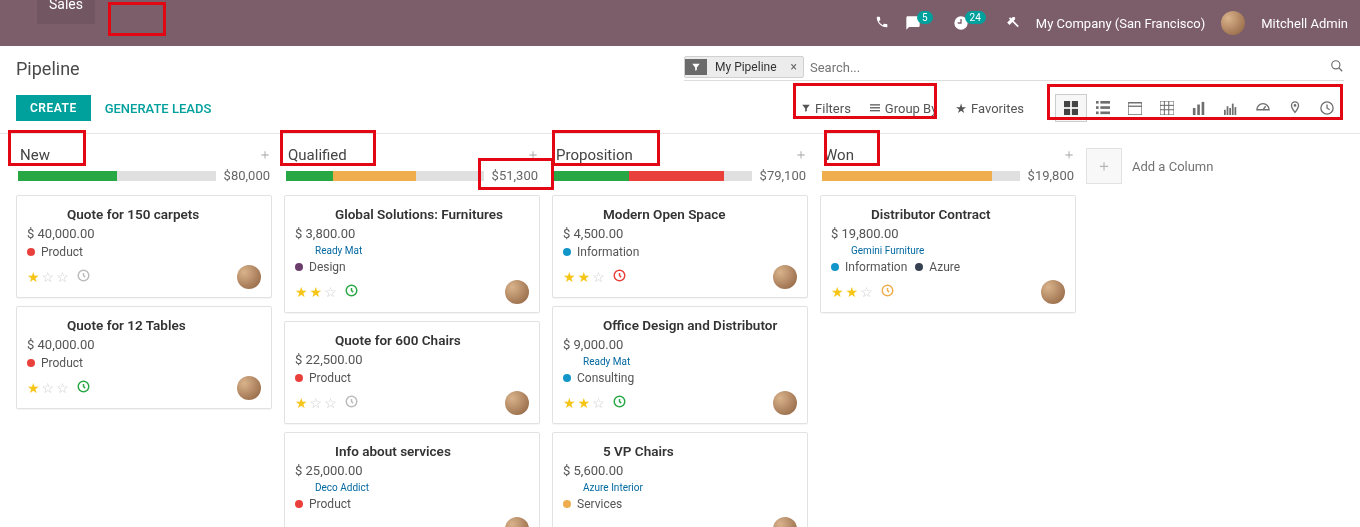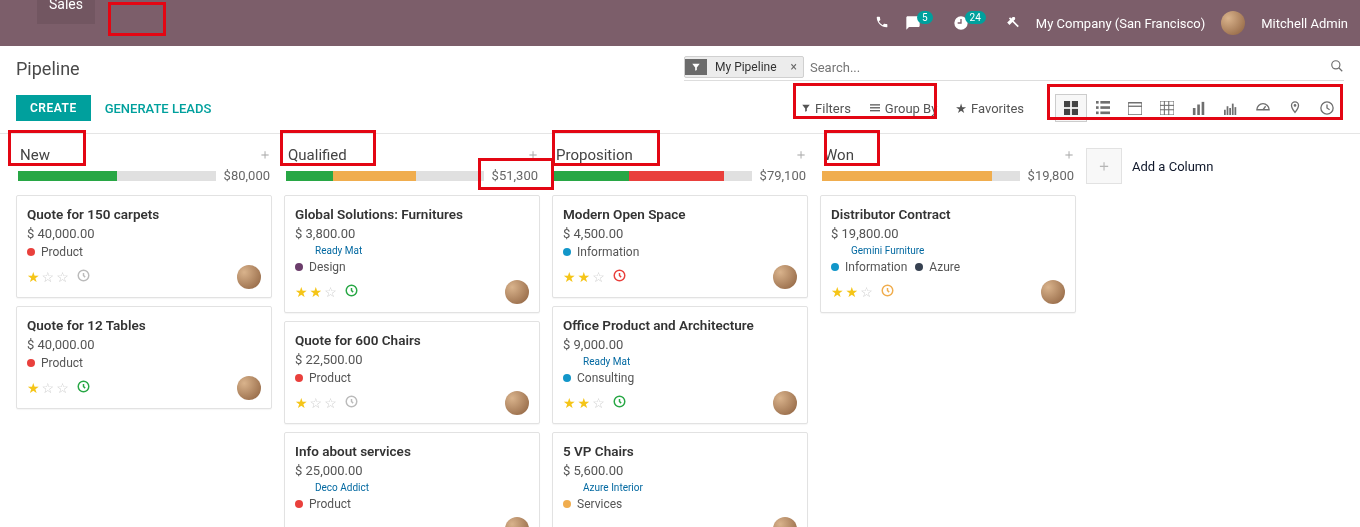"Add a Column" .add-col-label { color: #0f172a -> #737373 }
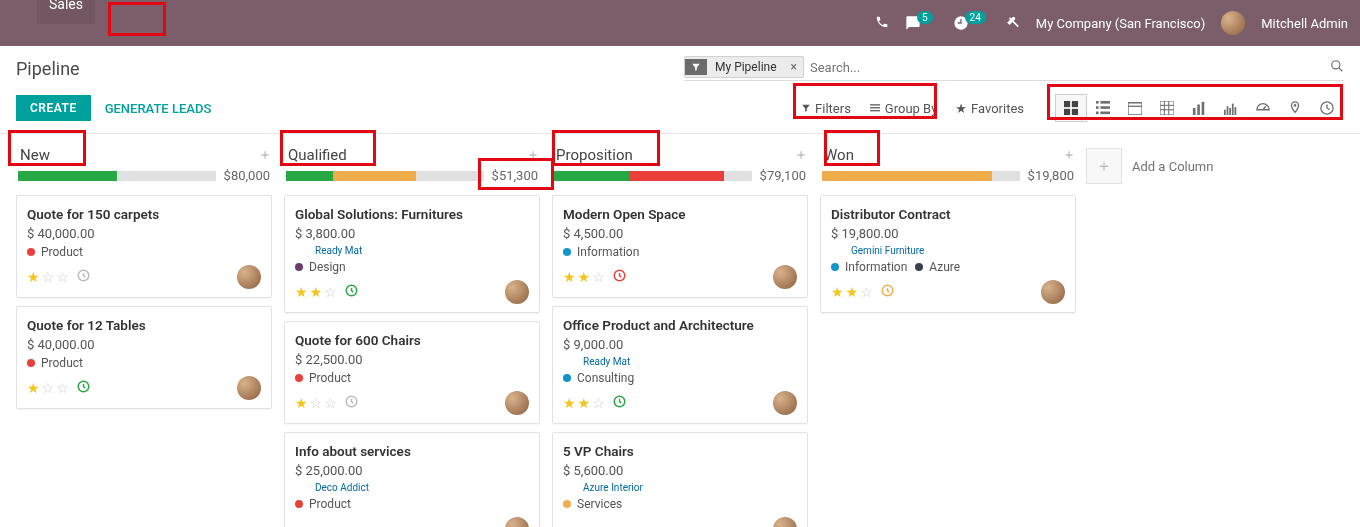"Quote for 150 carpets" .kcard-title { margin-left: none -> 40px }
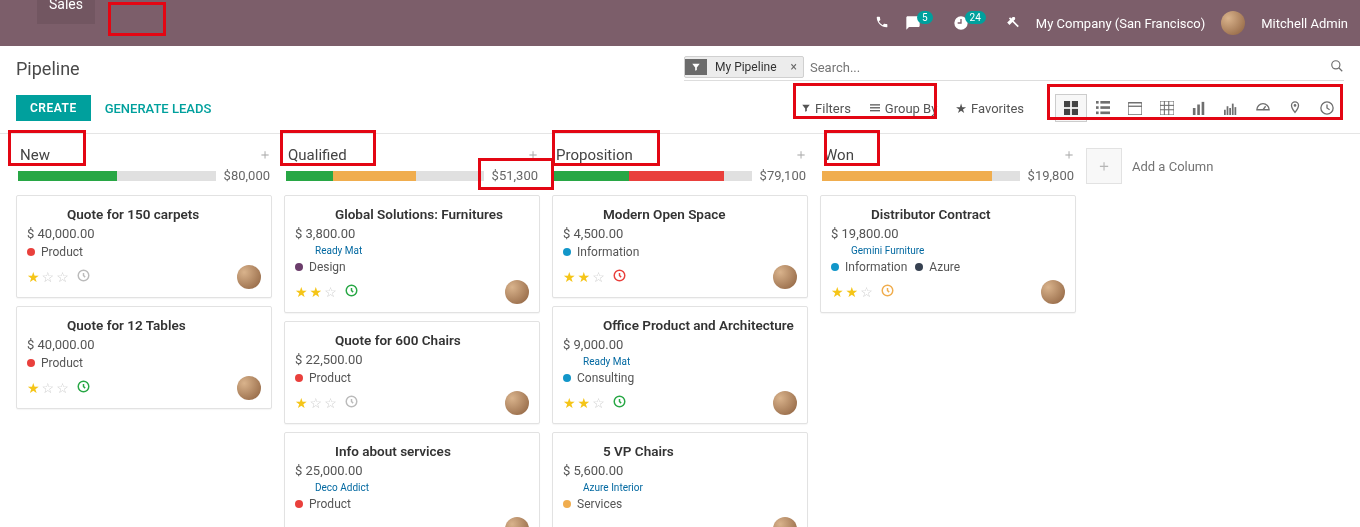"Office Product and Architecture" div.kcard-title { text: Product and Architecture -> Design and Distributor }
